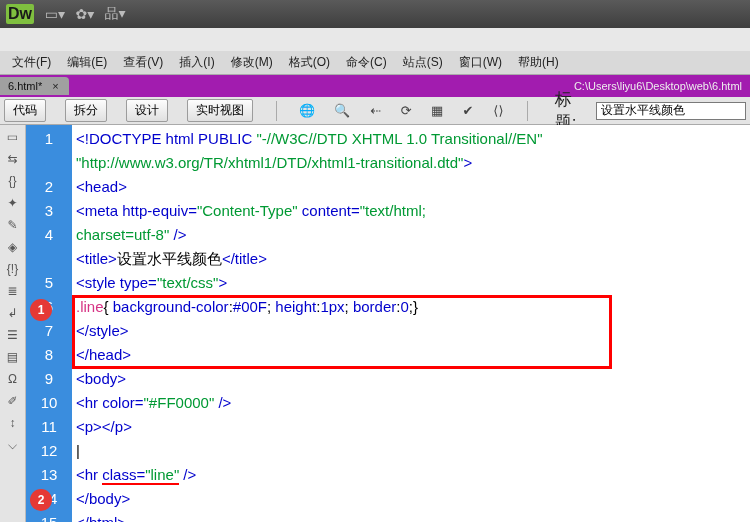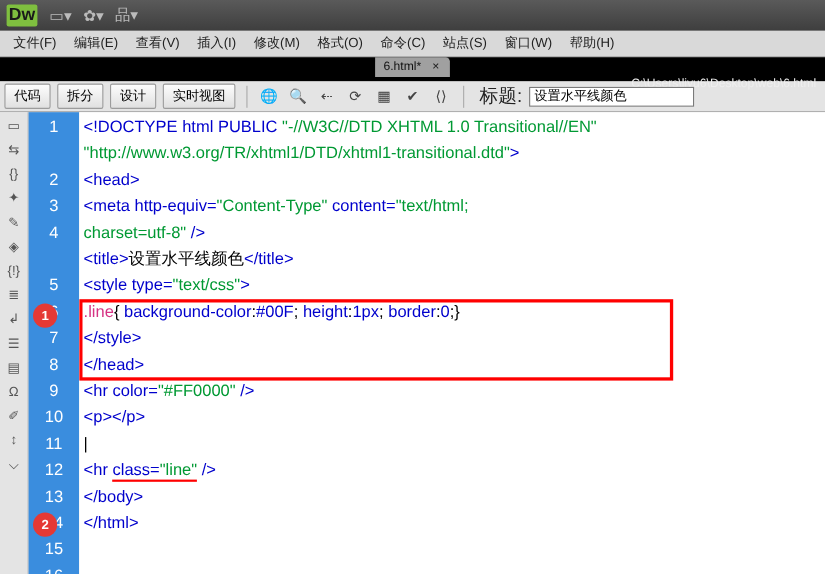"文件(F)" .menubar { margin-top: none -> 23px }
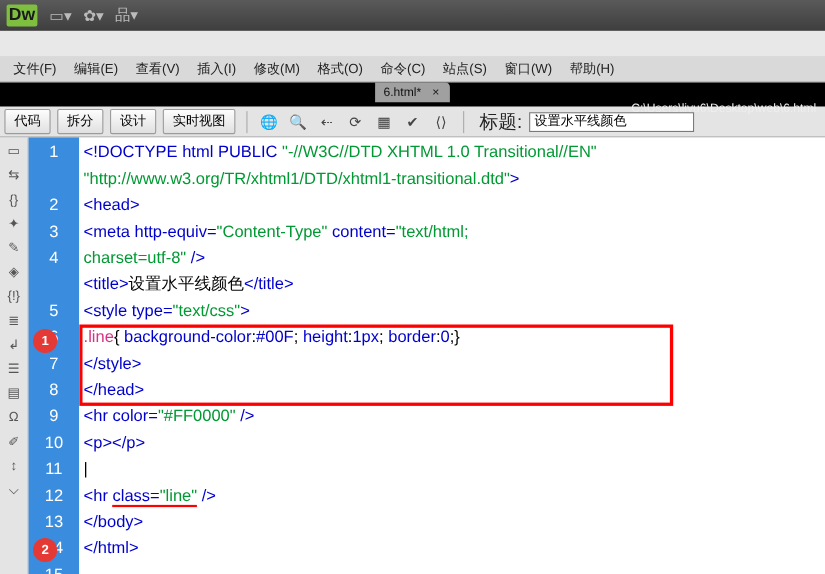"6.html*" .tabbar { background: #000000 -> #a21caf; flex-direction: column -> none }
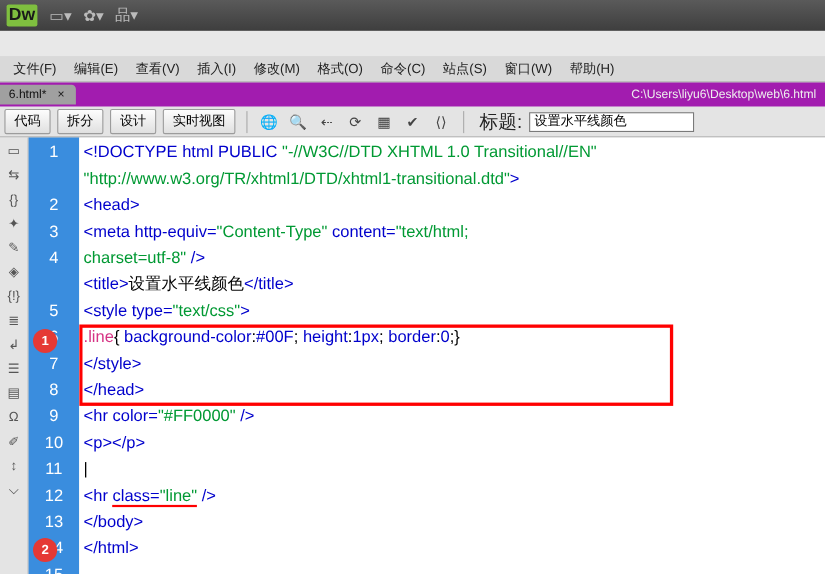"代码" .toolbar { gap: 6px -> 19px }
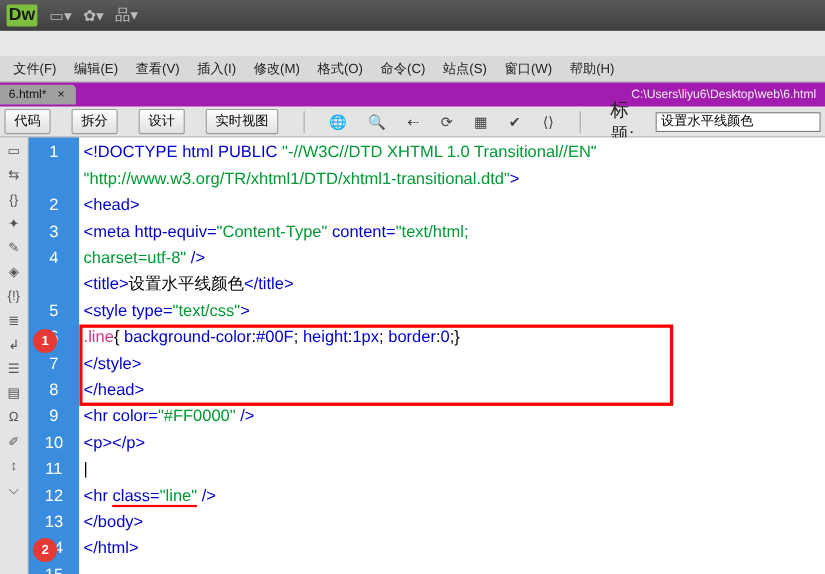"<body>" div.line { html: none -> <div><span>&lt;body&gt;</span></div> }
